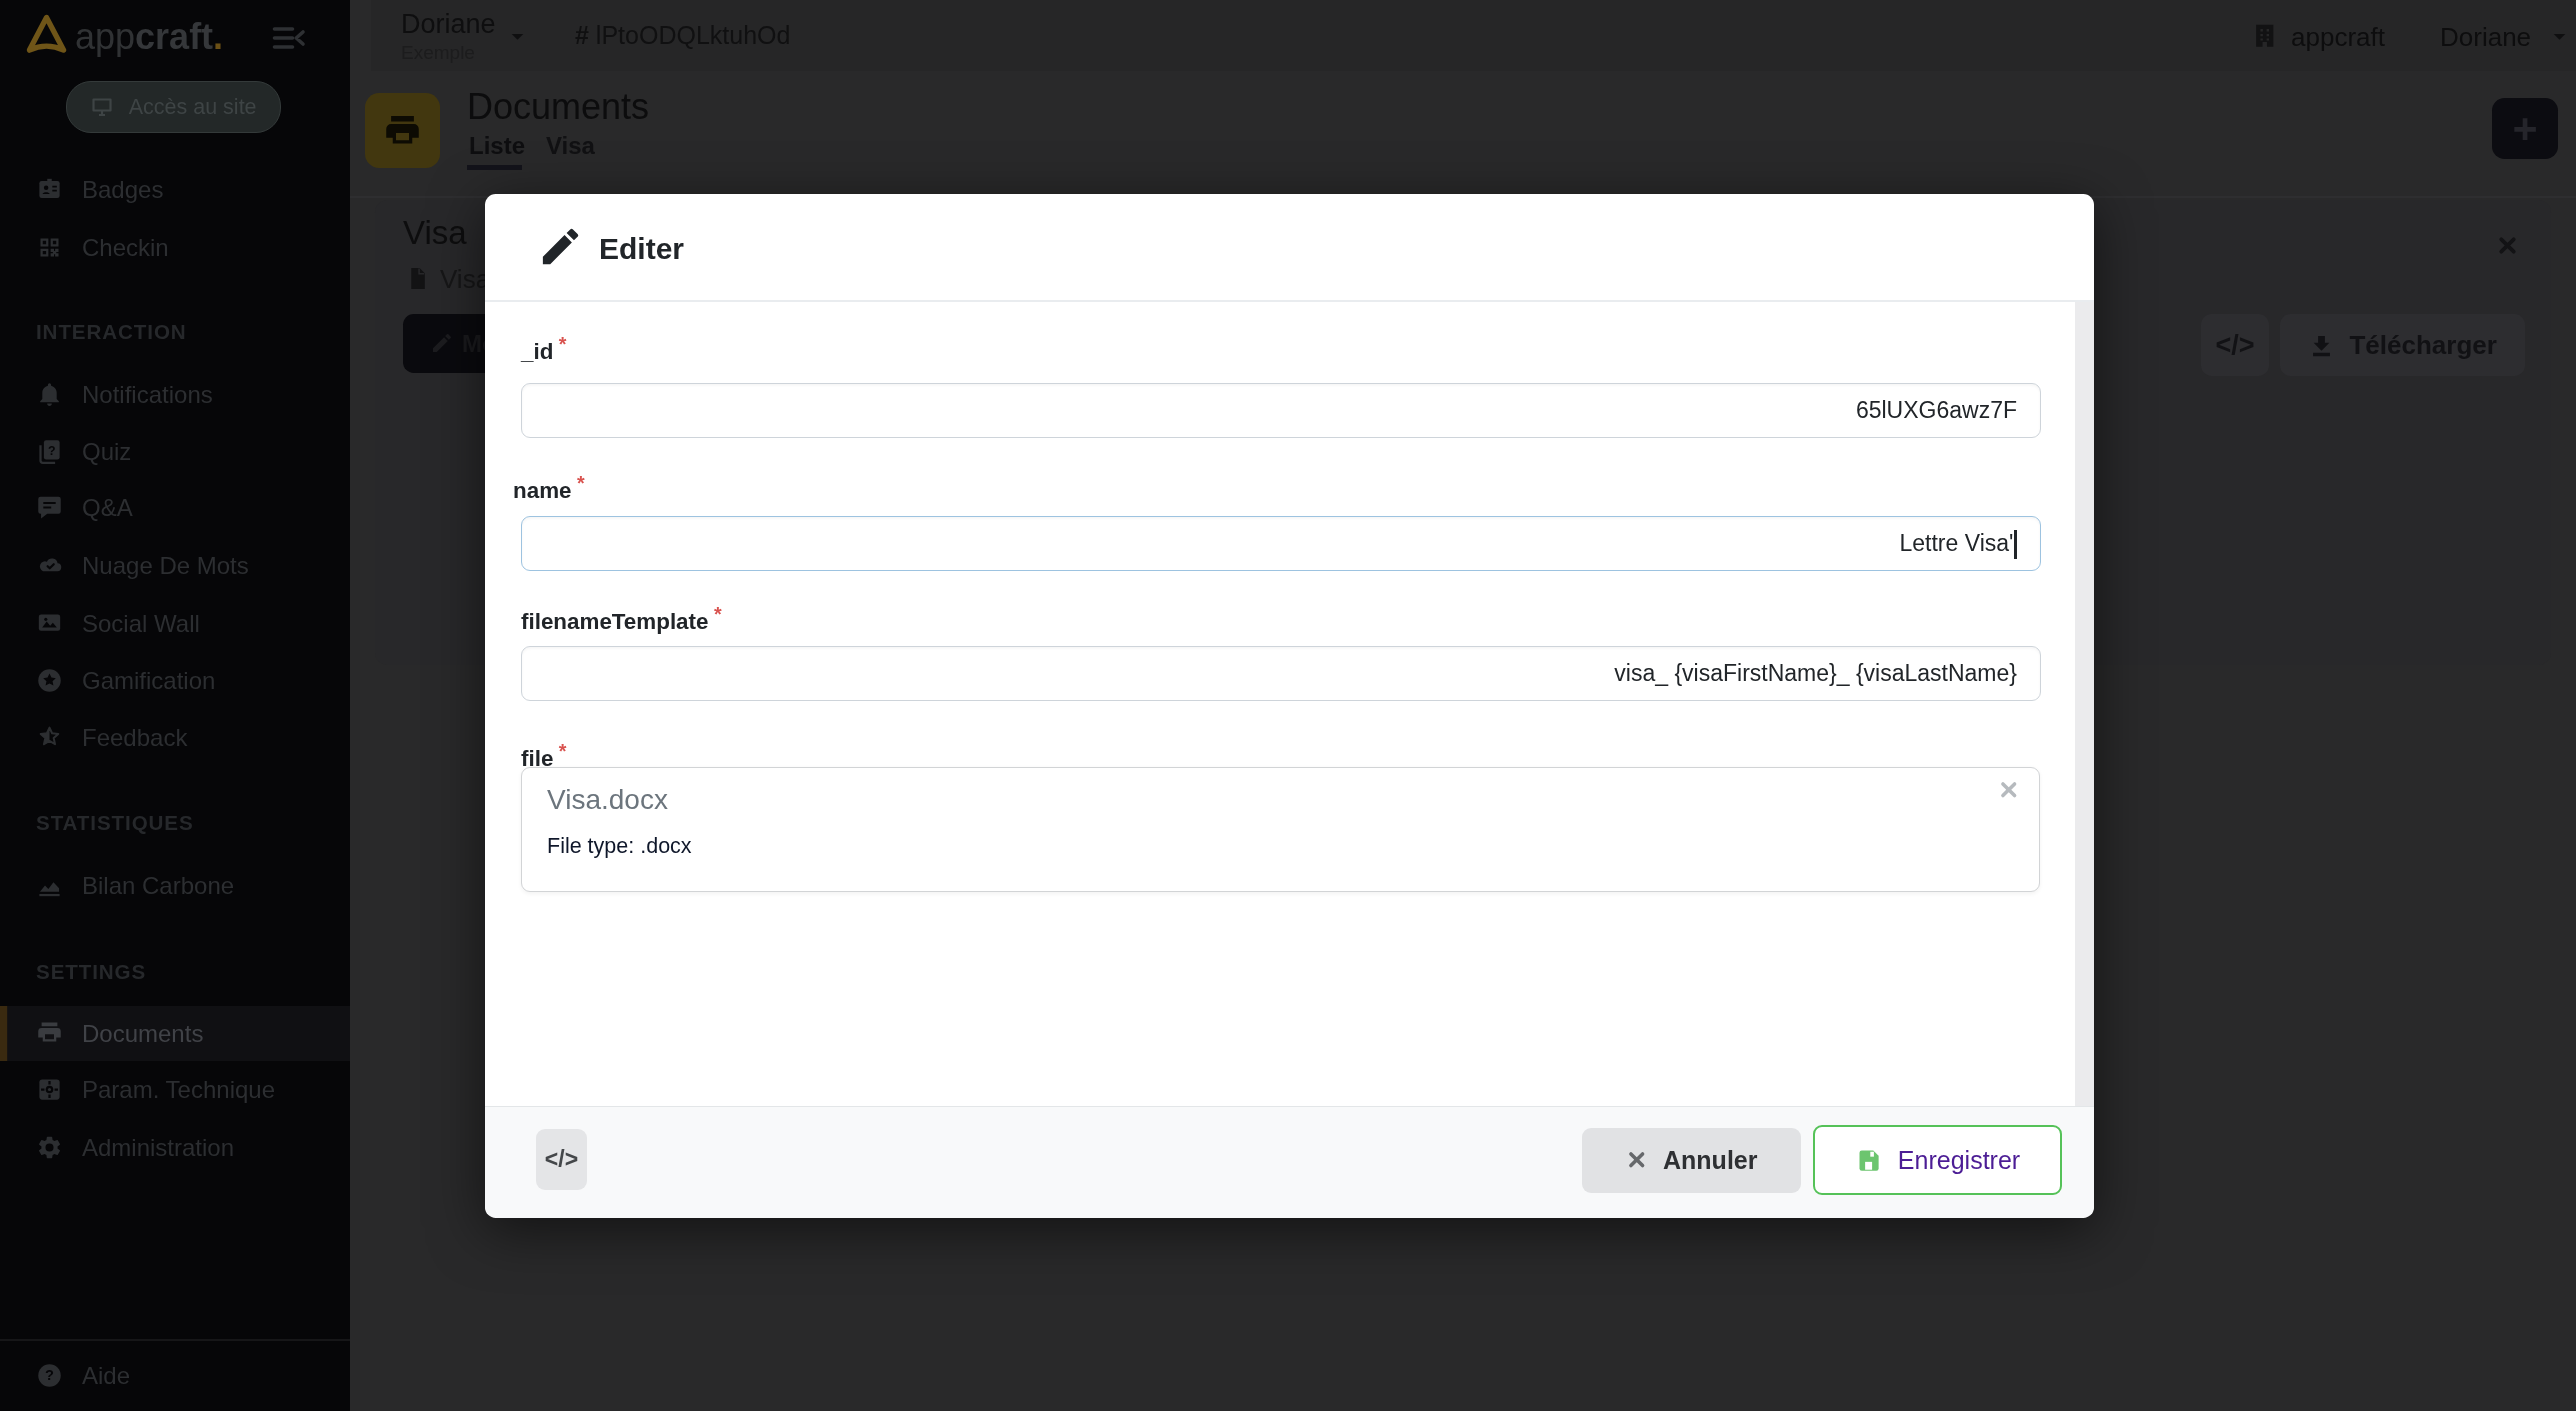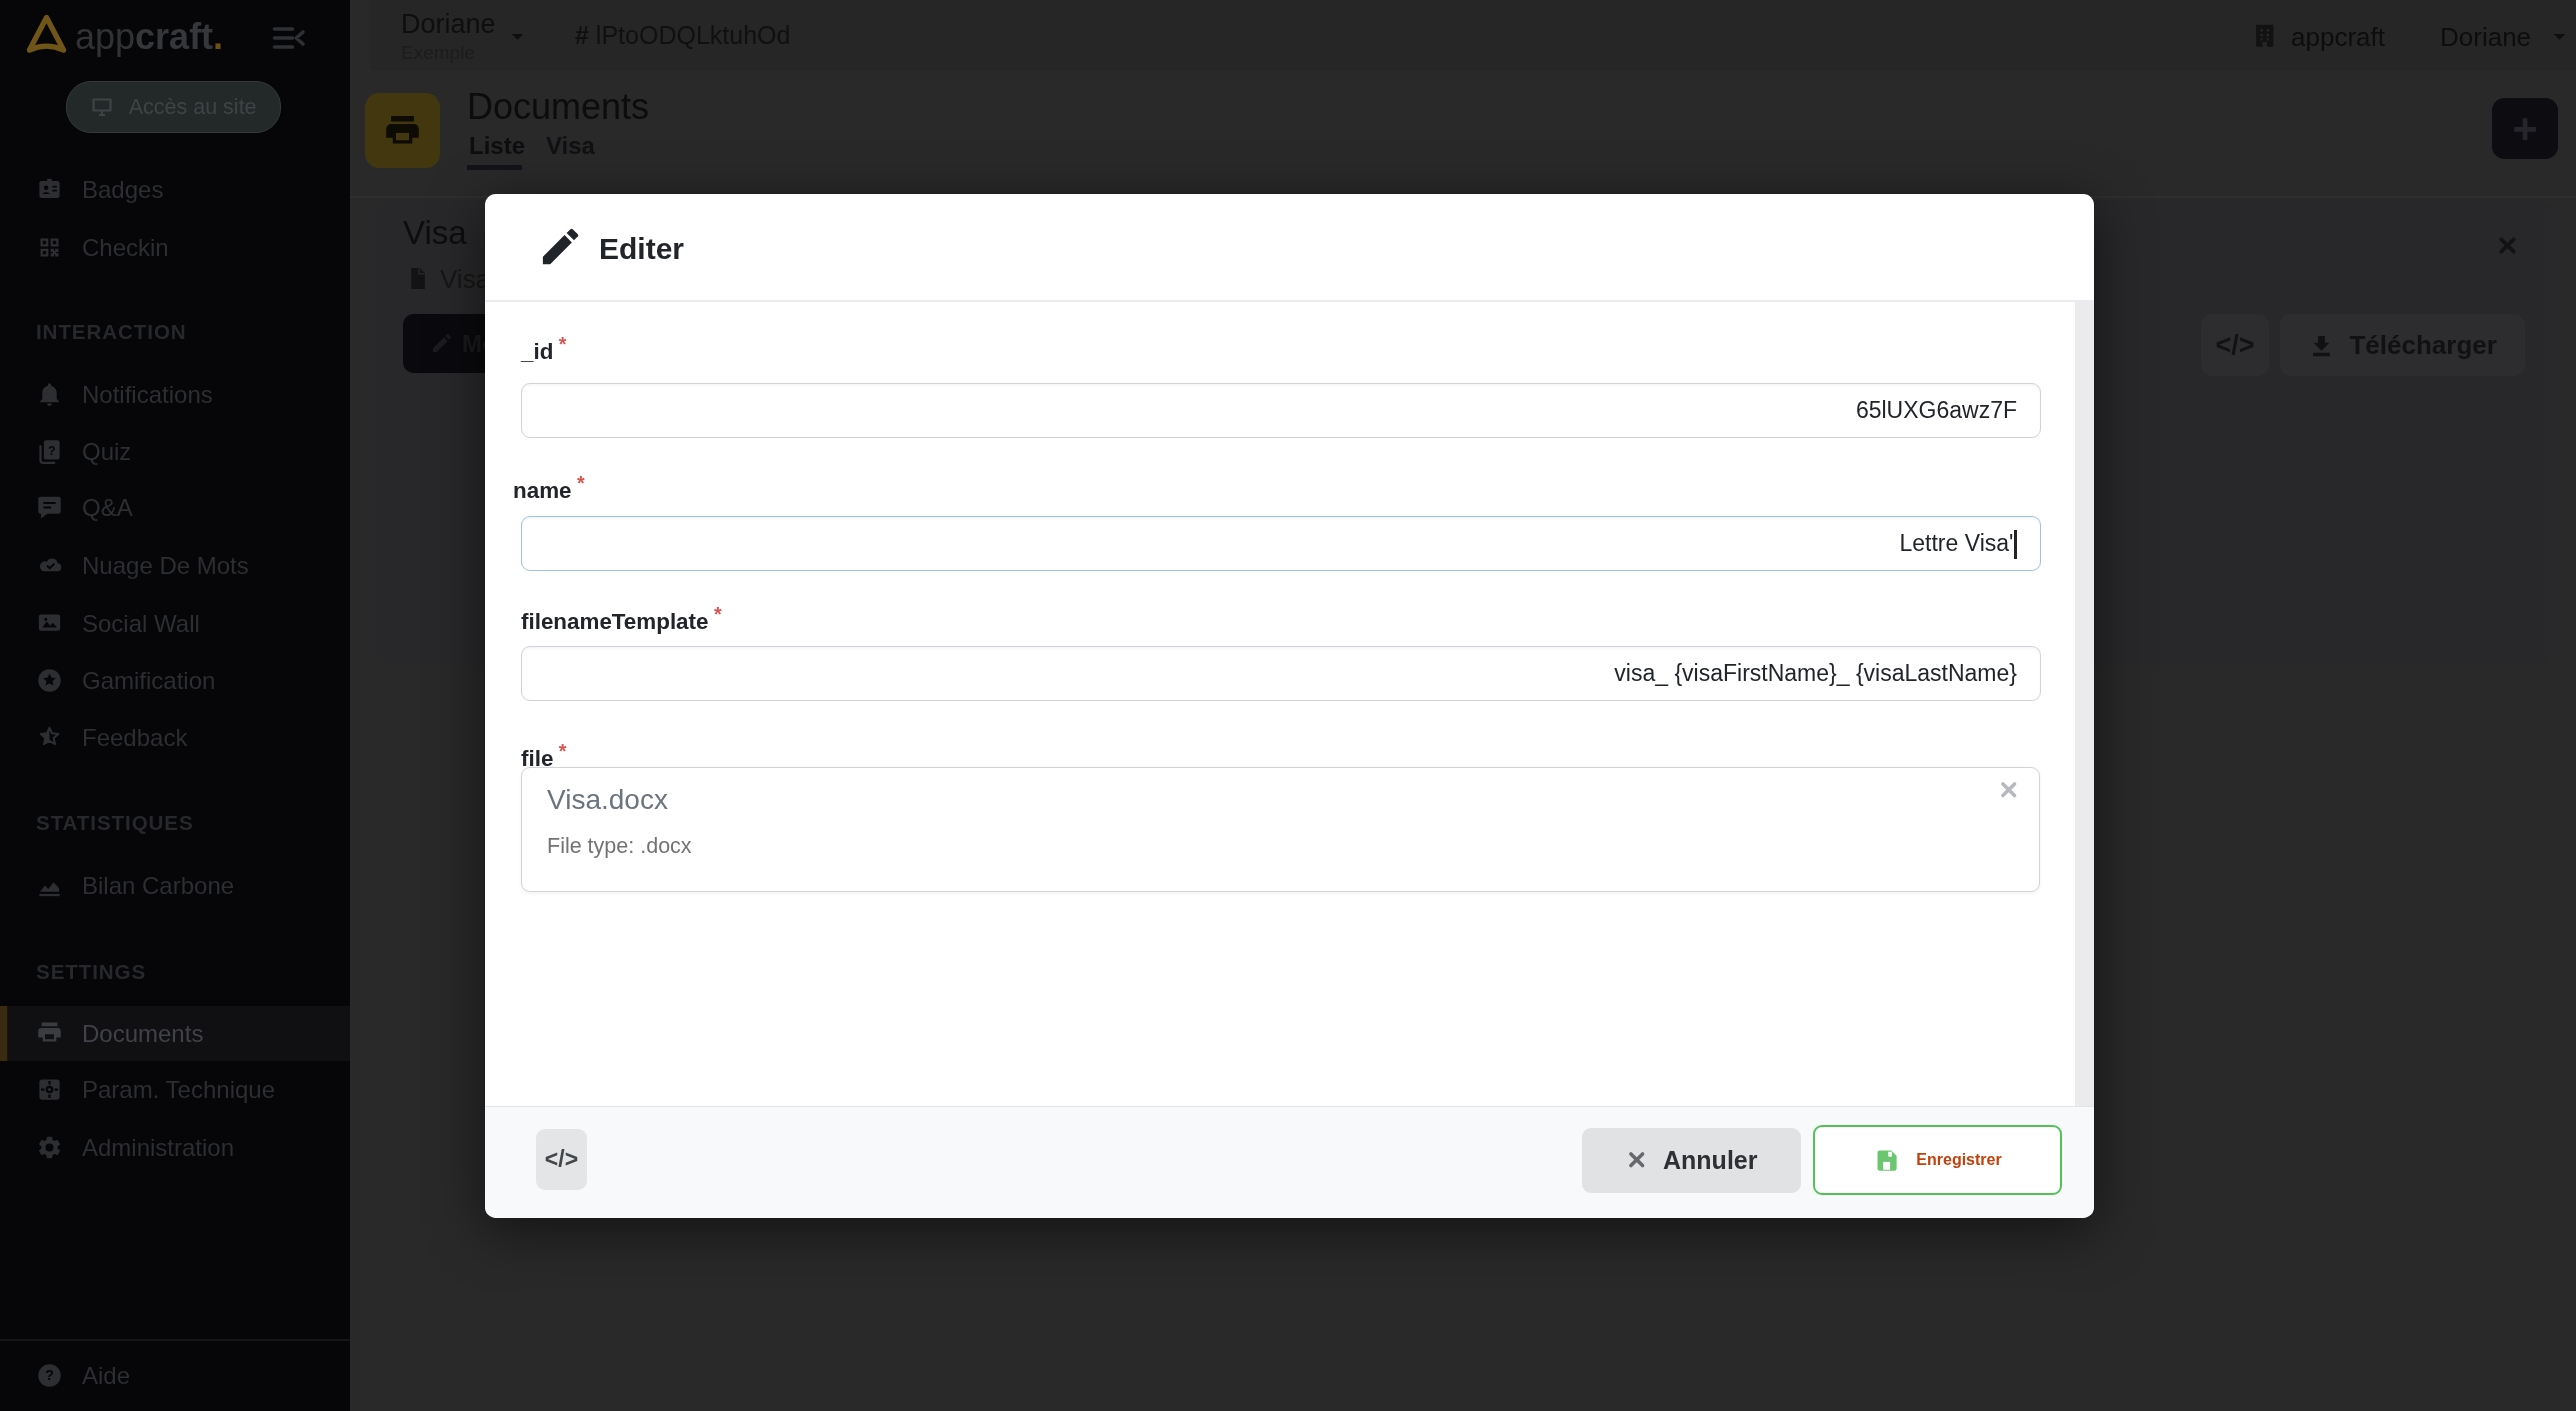"File type: .docx" div.abs { color: #737373 -> #0f172a }
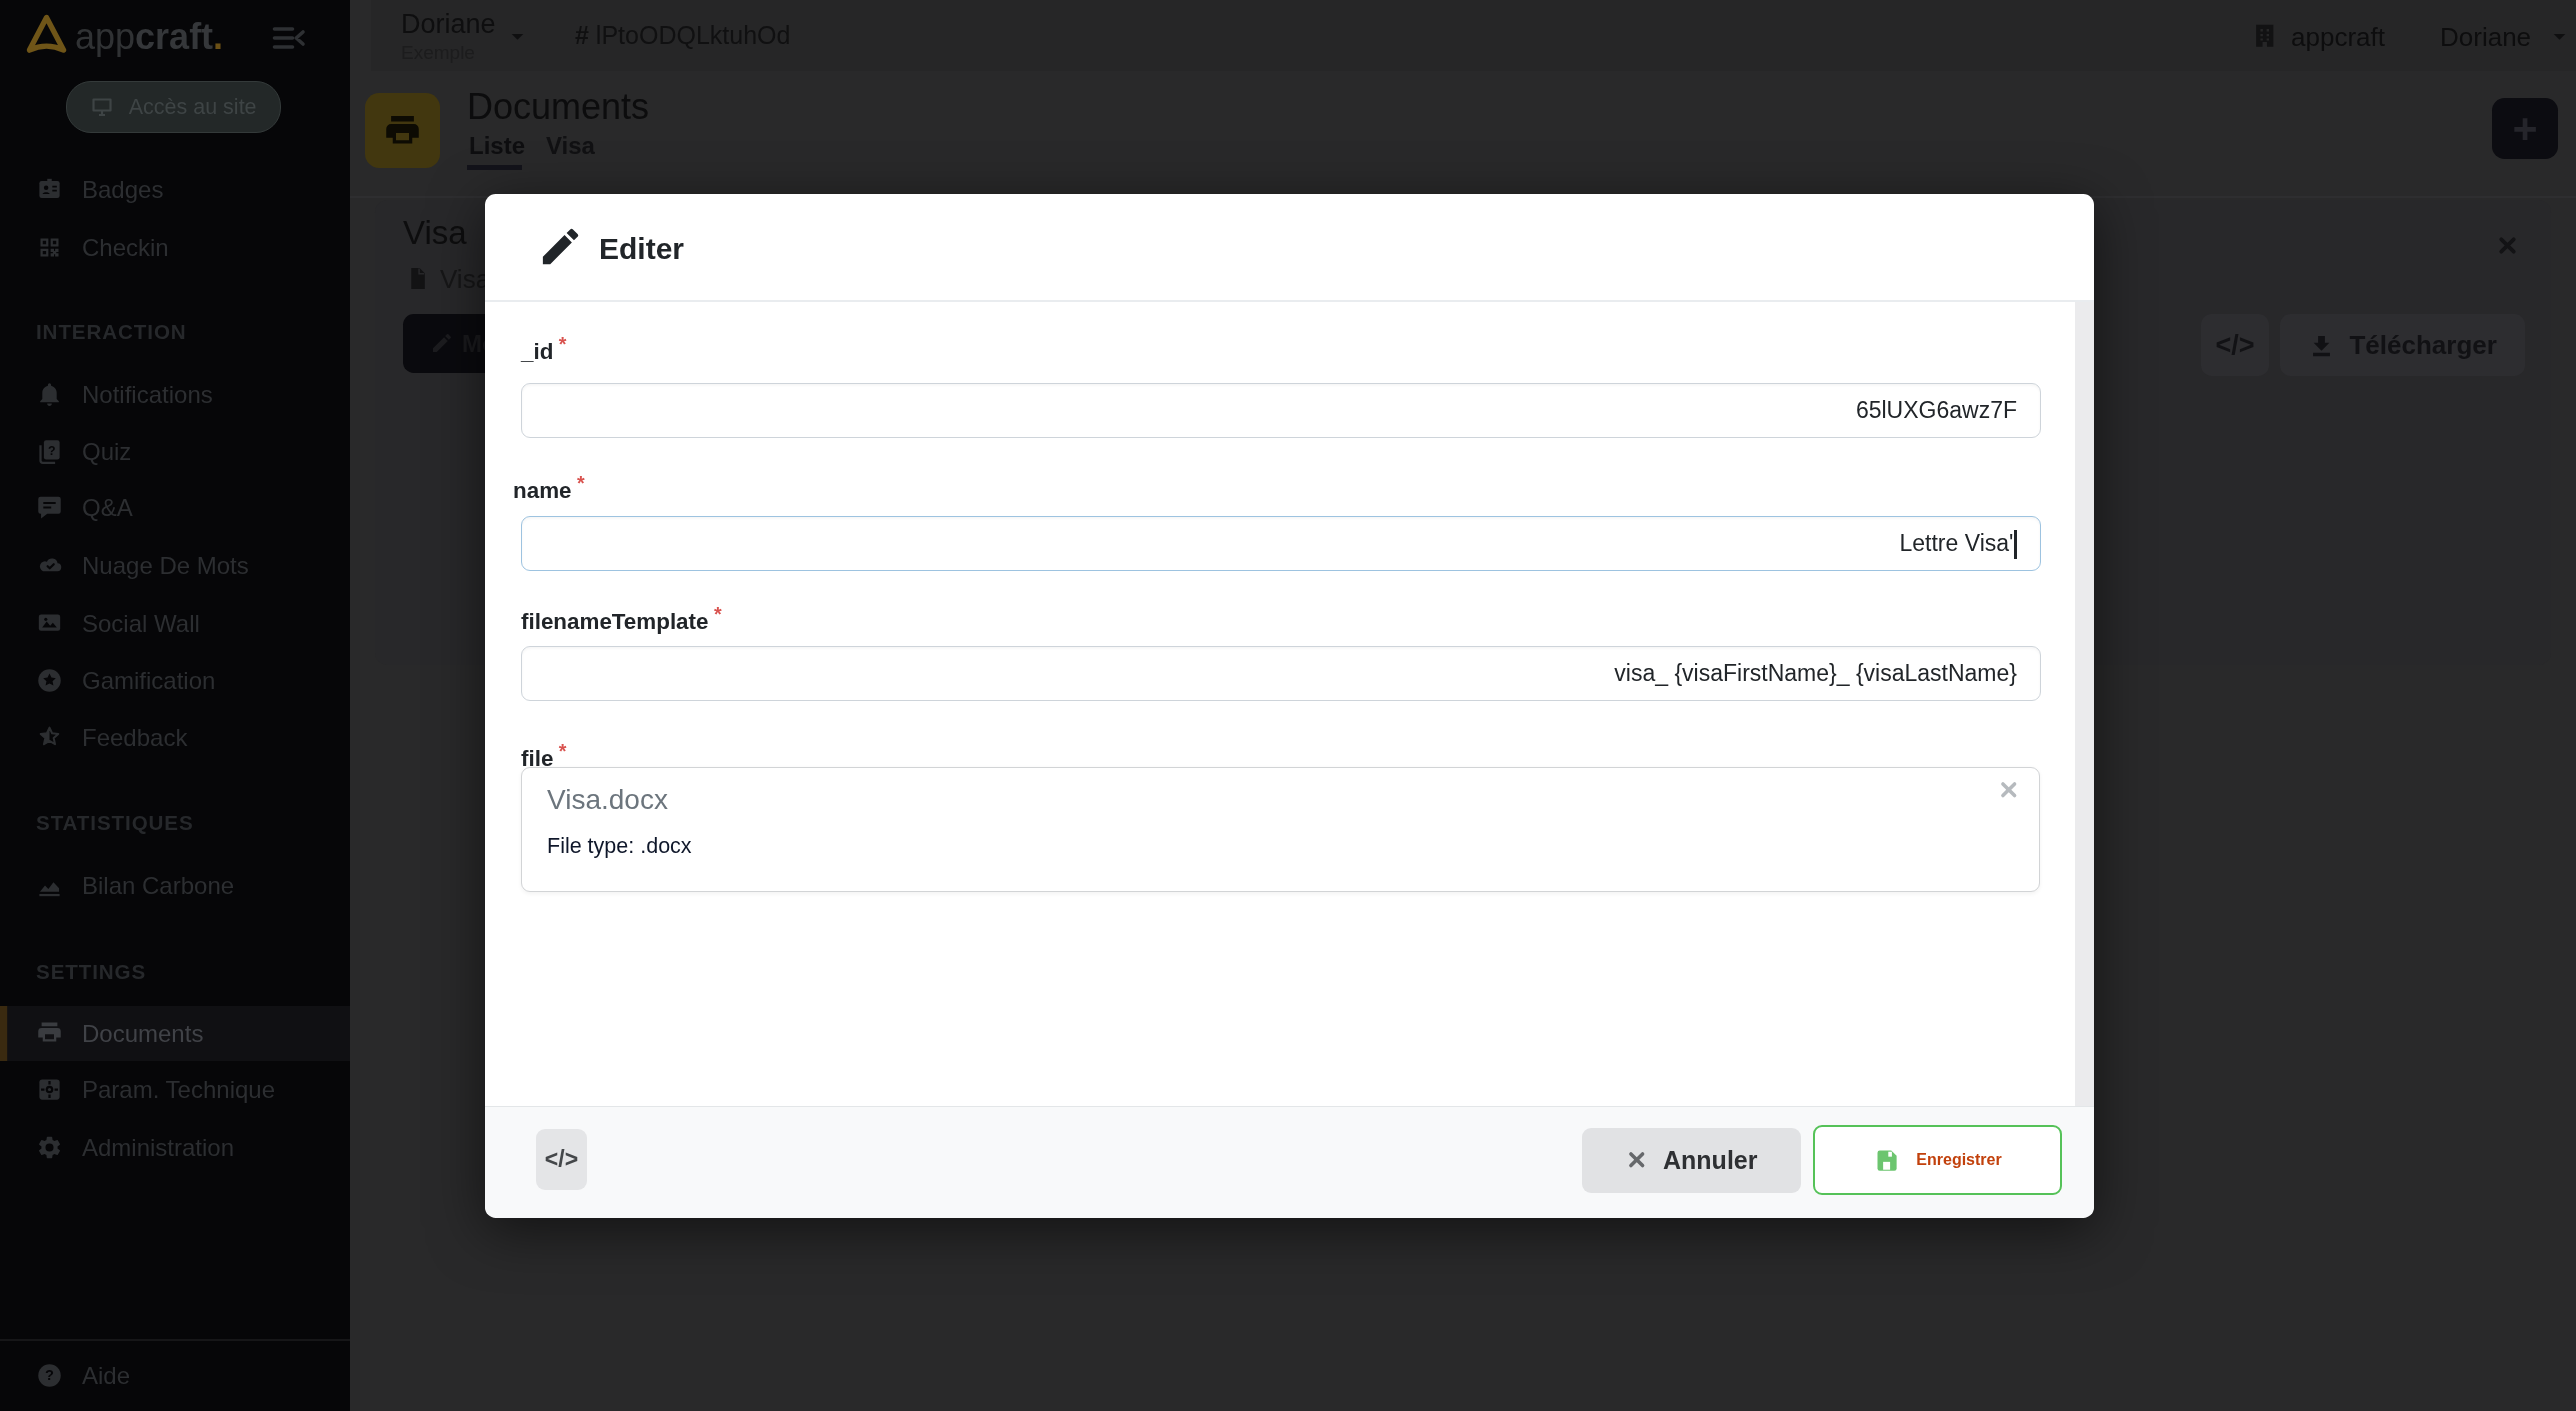"Enregistrer" span { color: #c2410c -> #4c1d95; font-size: 16px -> 25px; font-weight: 700 -> 400 }
